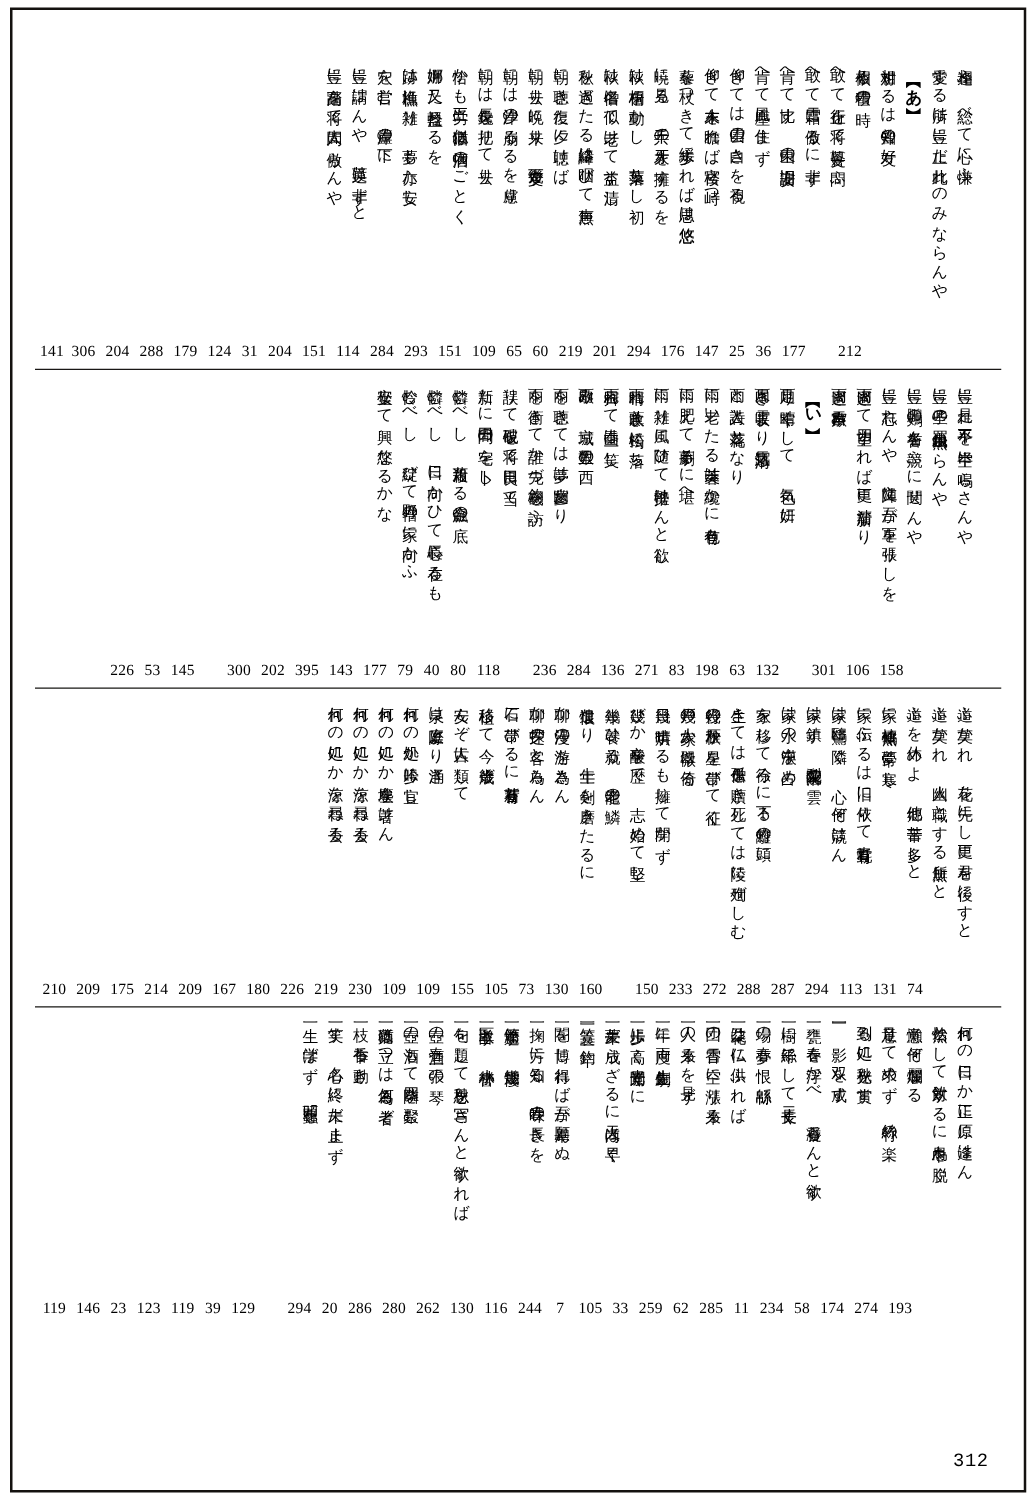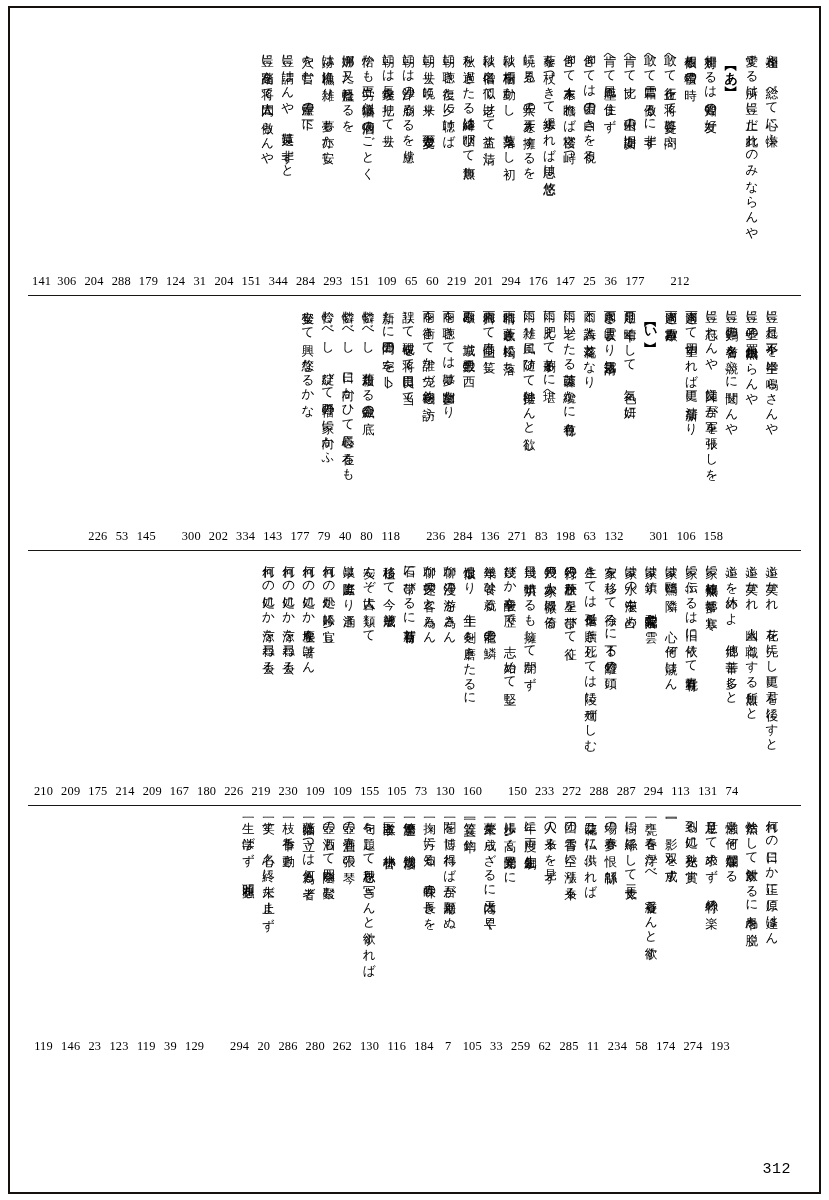"344" span.num { text: 344 -> 114 }
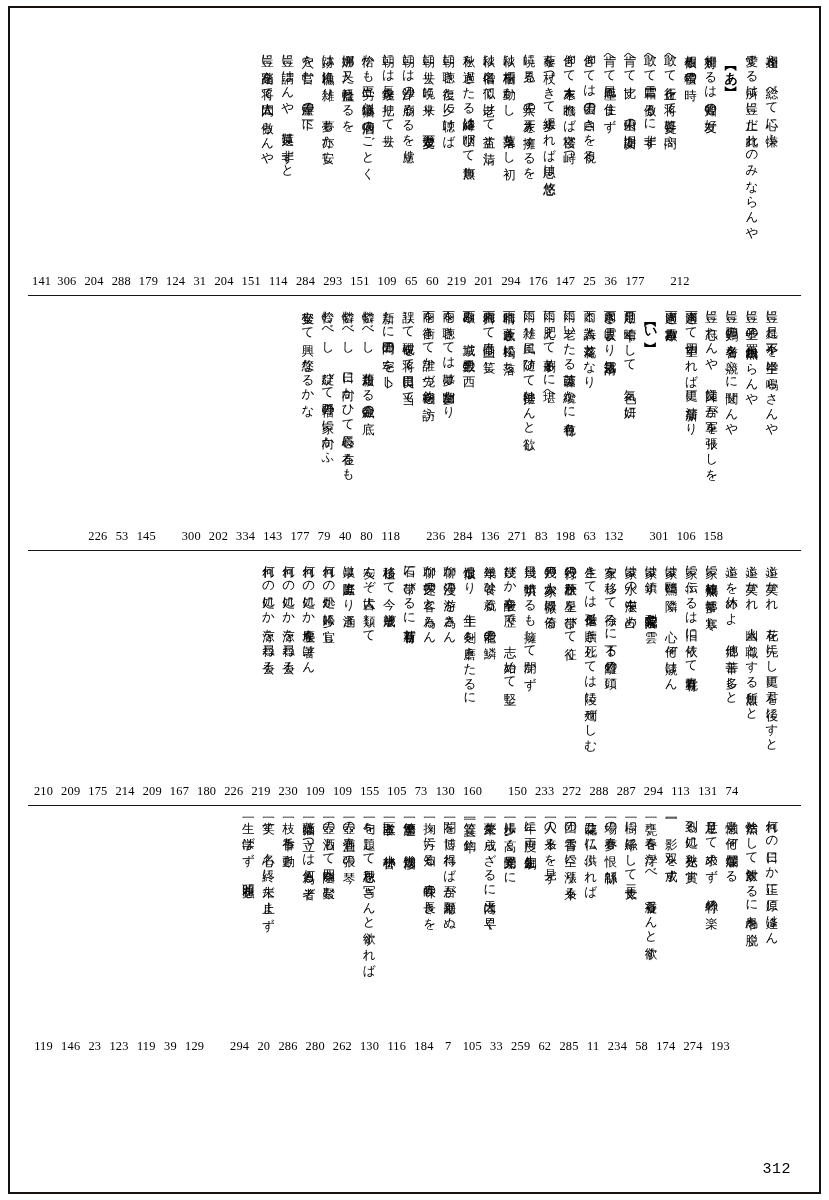"334" span.num { text: 334 -> 395 }
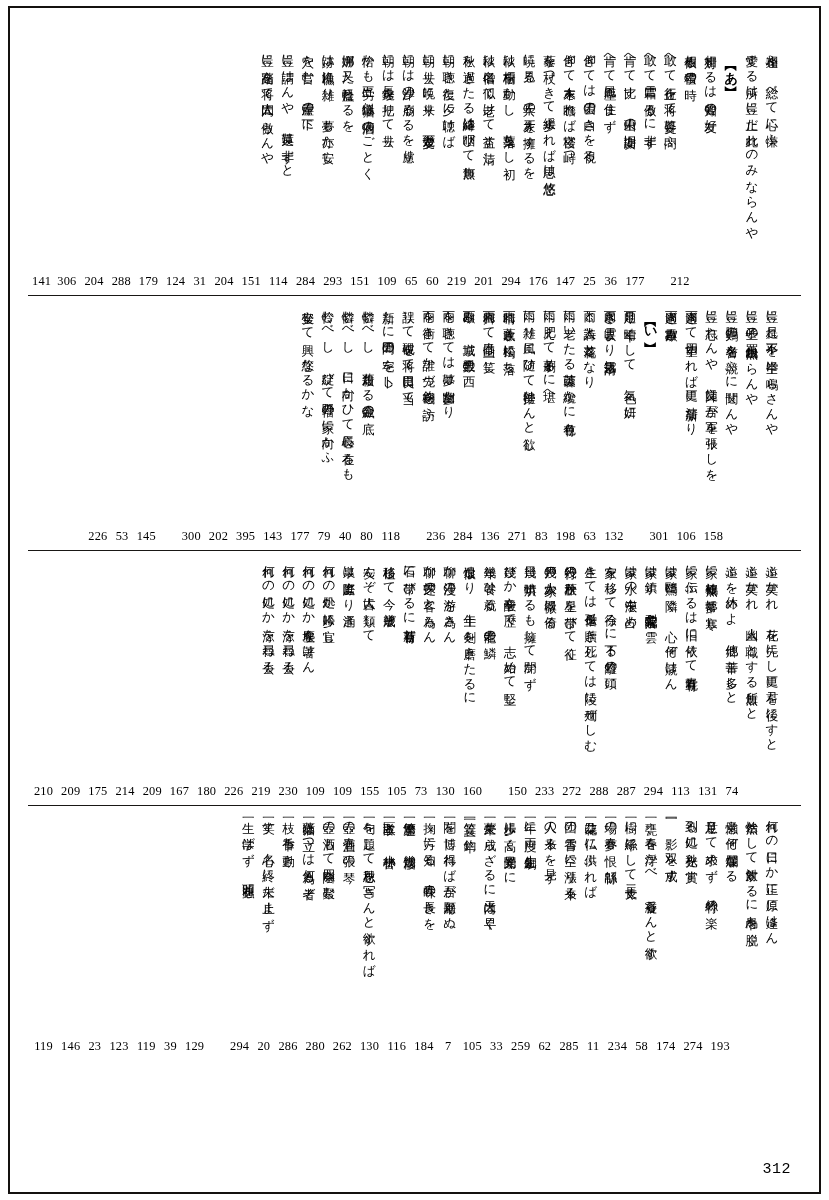"184" span.num { text: 184 -> 244 }
